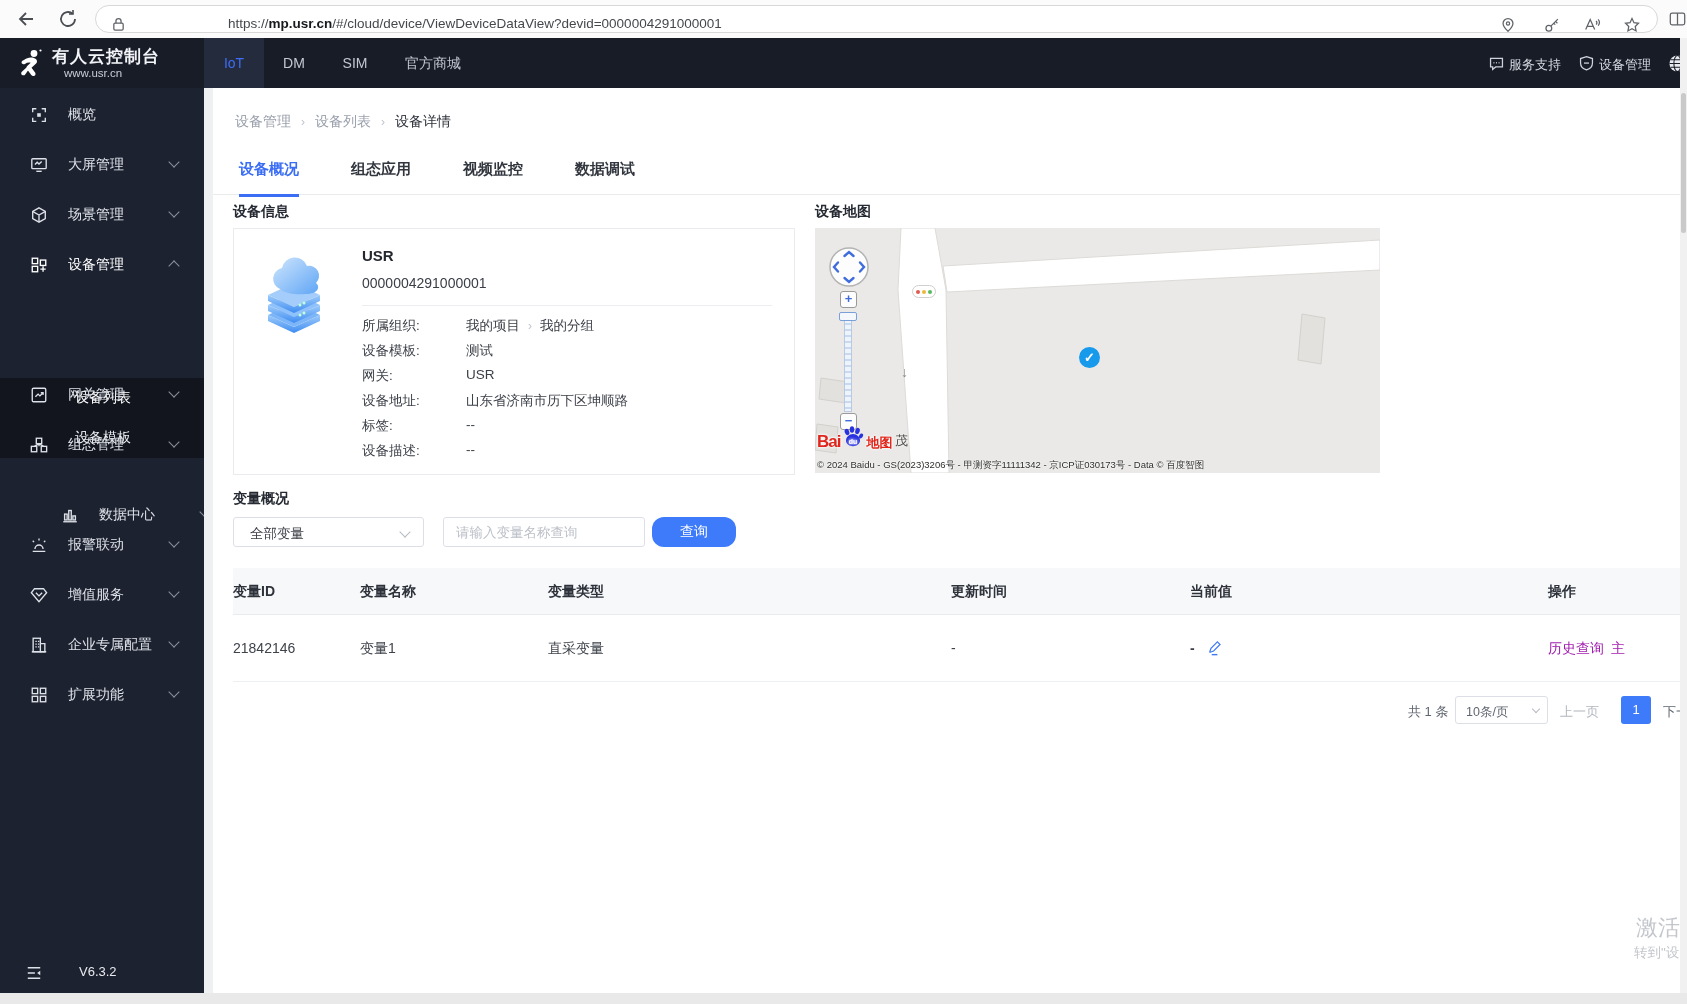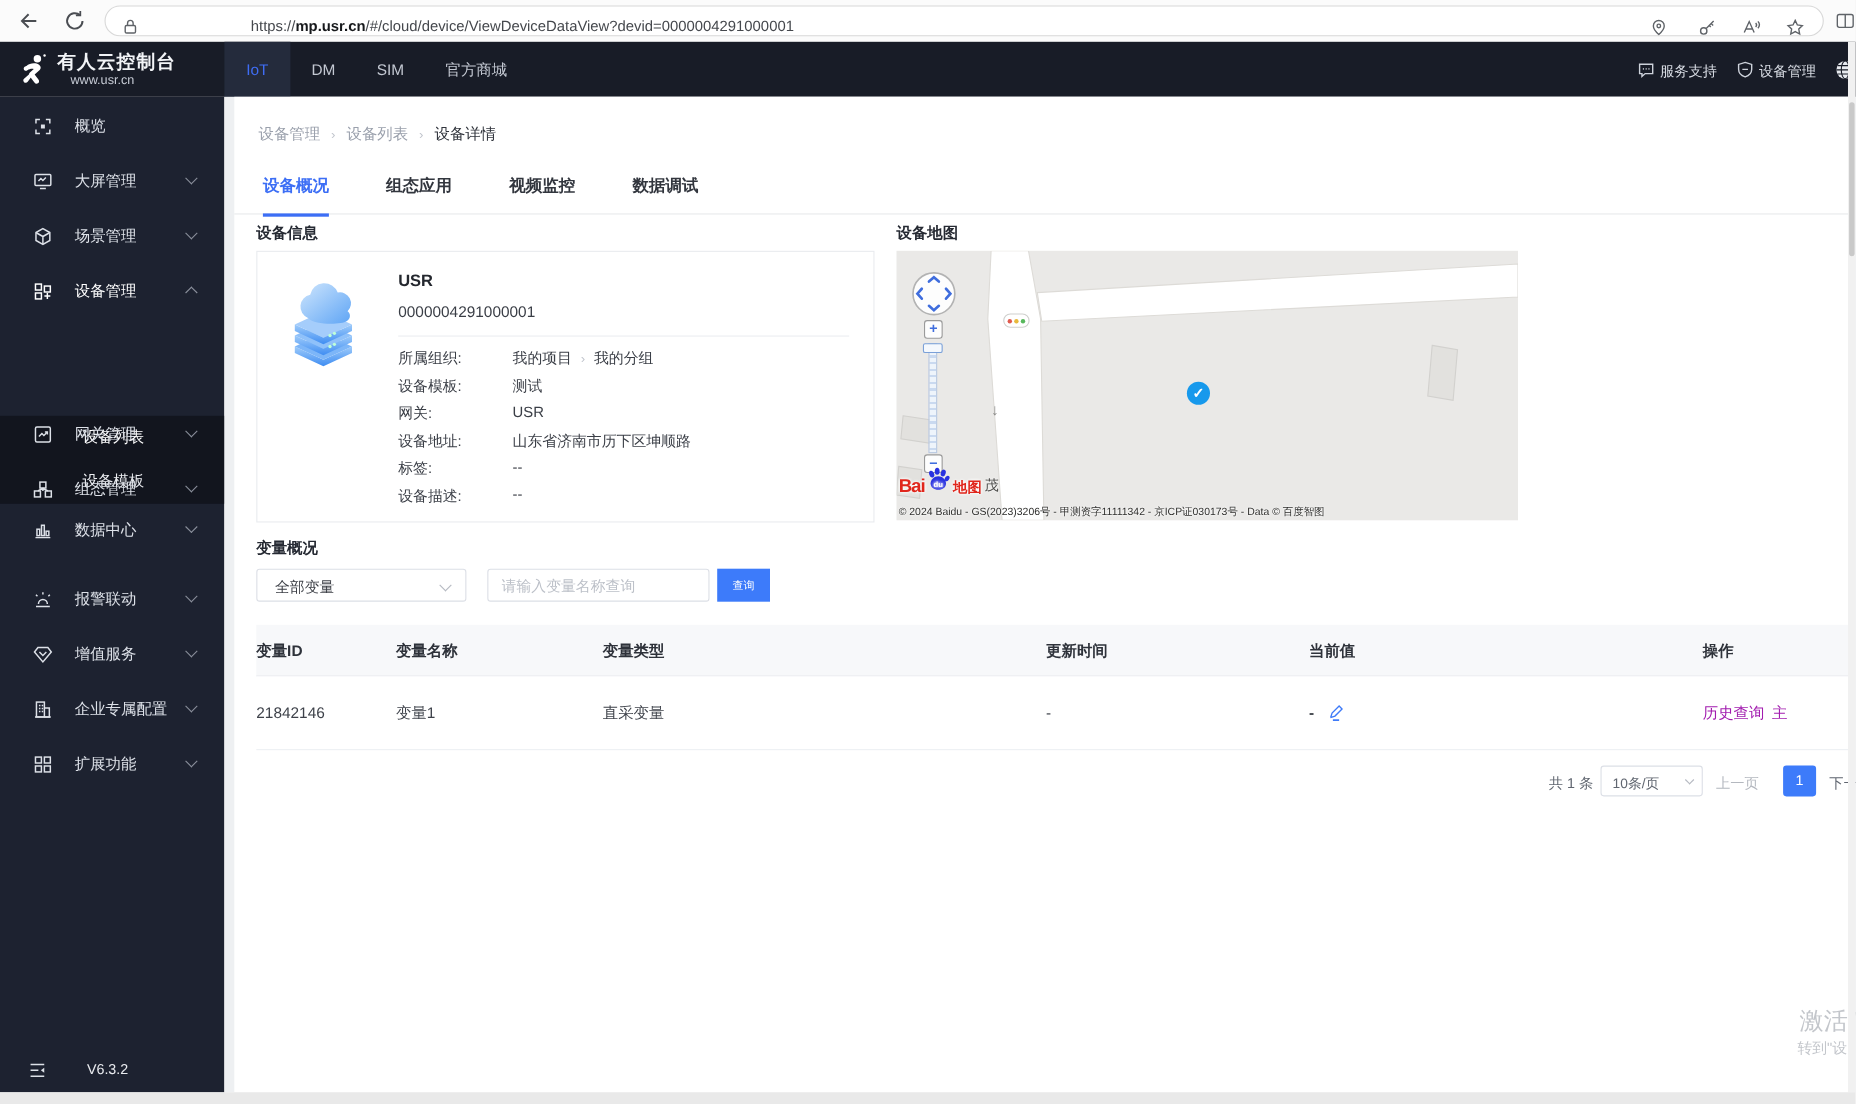"数据中心" div.abs { margin-left: none -> 31px; top: 369px -> 402px }
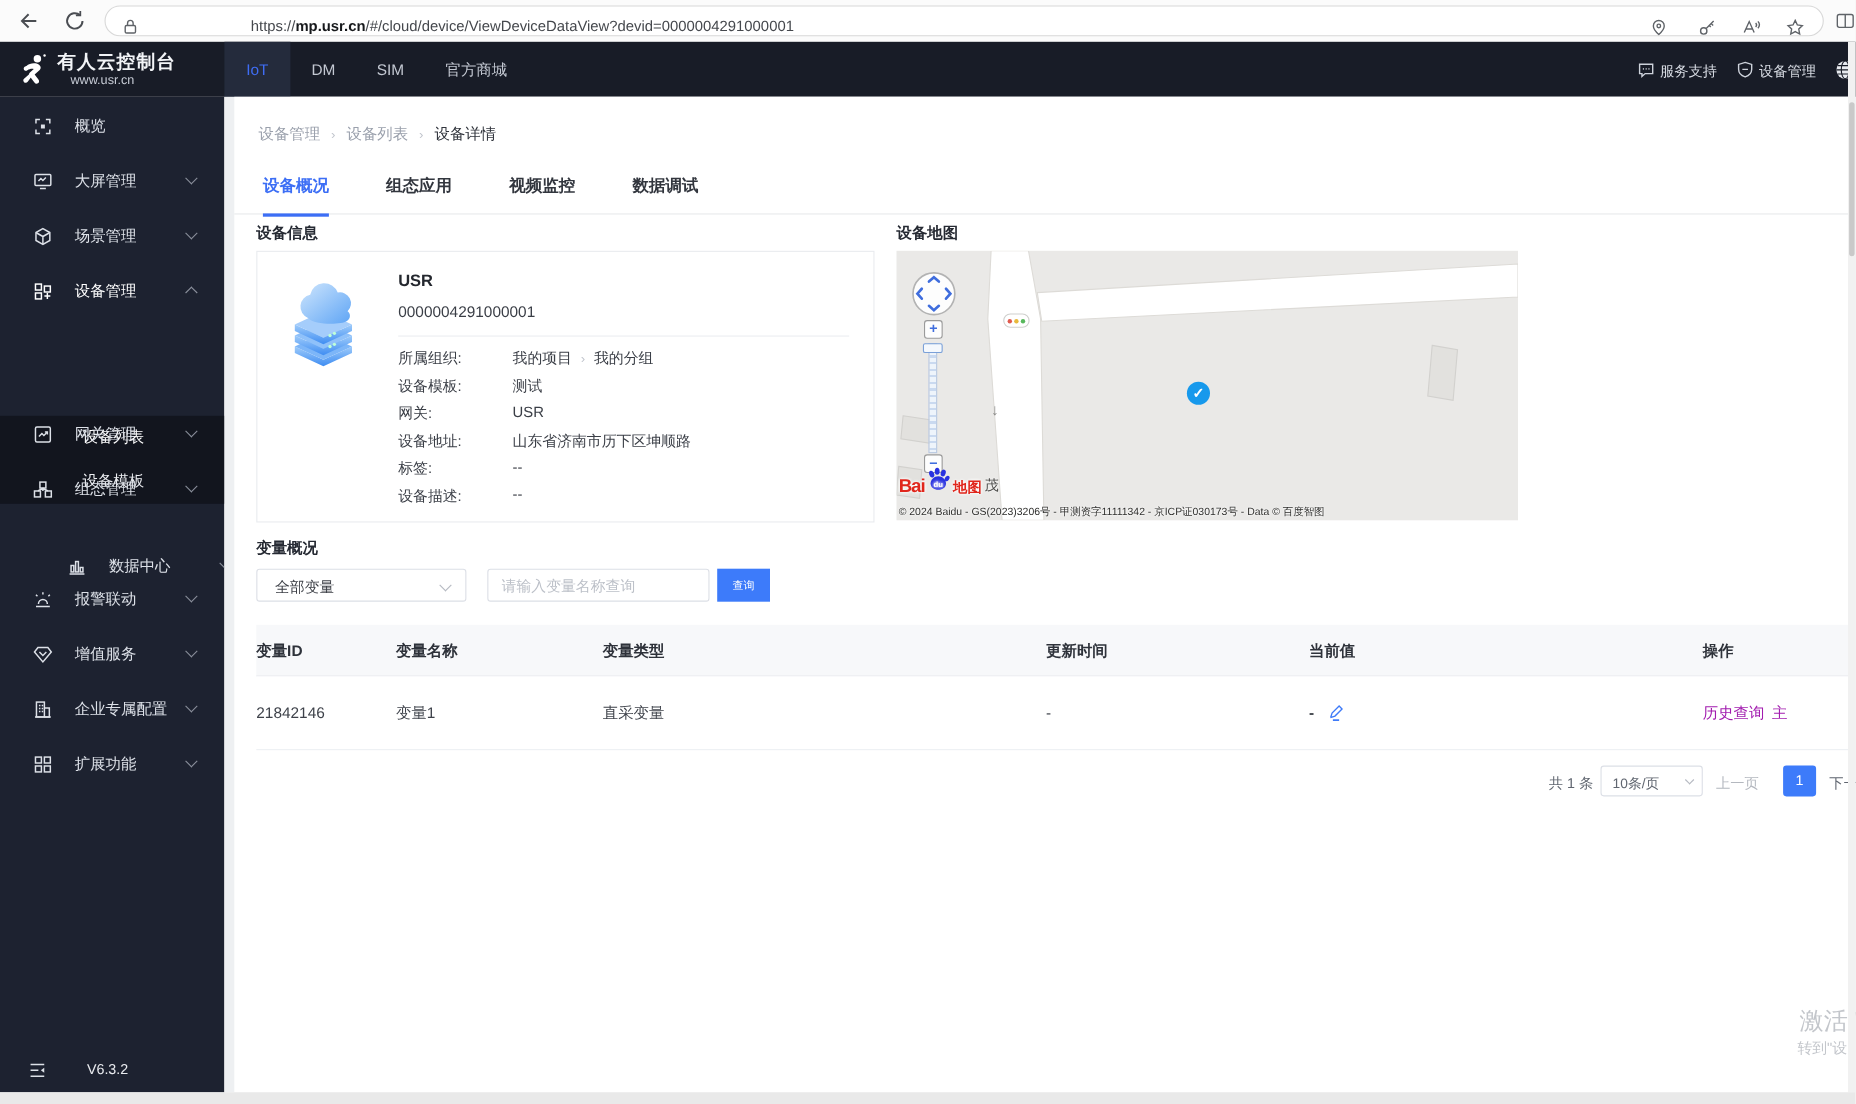"查询" .vr-btn { border-radius: 0 -> 12px; font-size: 10px -> 14px; width: 48px -> 84px }
